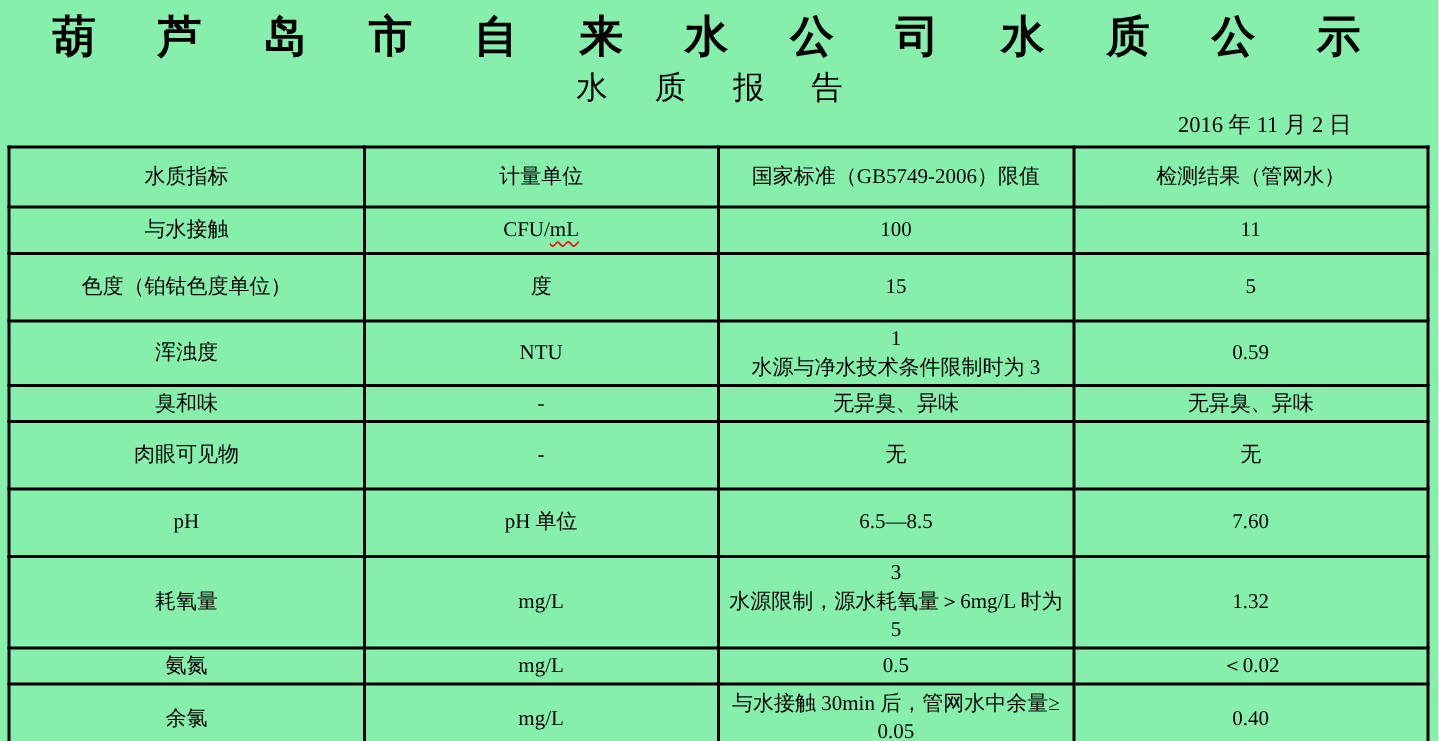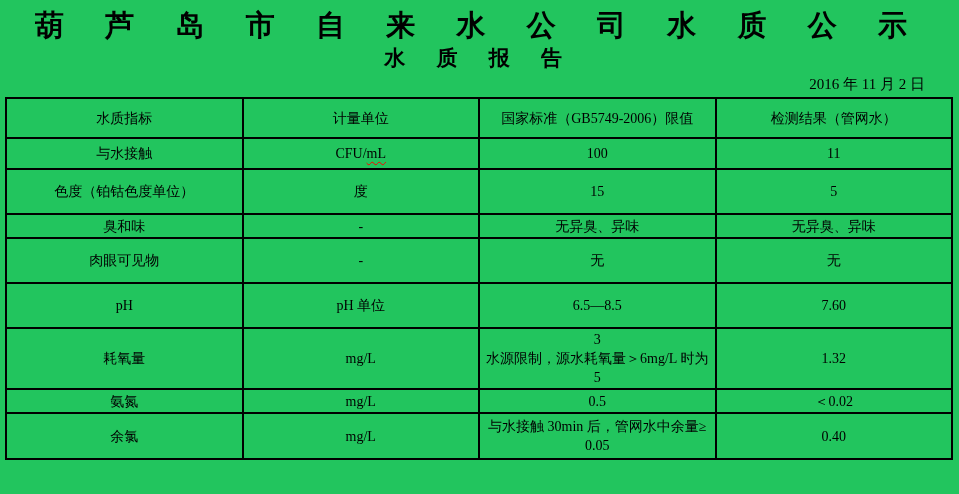"葫 芦 岛 市 自" .page { background: #22c55e -> #86efac }
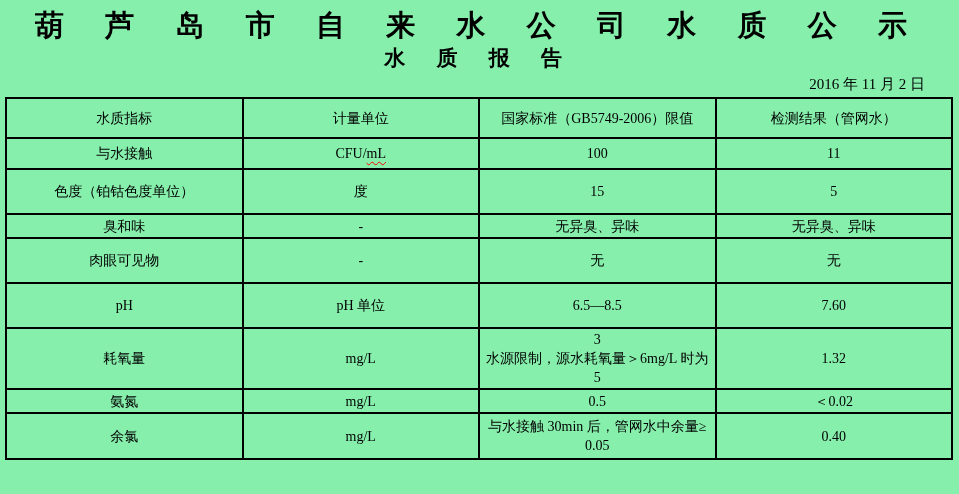"水 质 报 告" .subtitle { font-weight: bold -> normal }
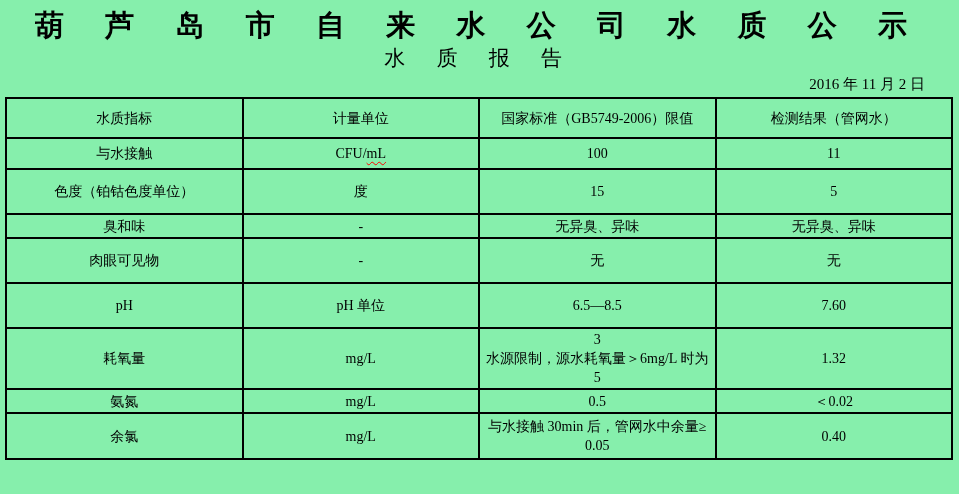"2016 年 11 月 2" .date { padding-right: 34px -> 58px }
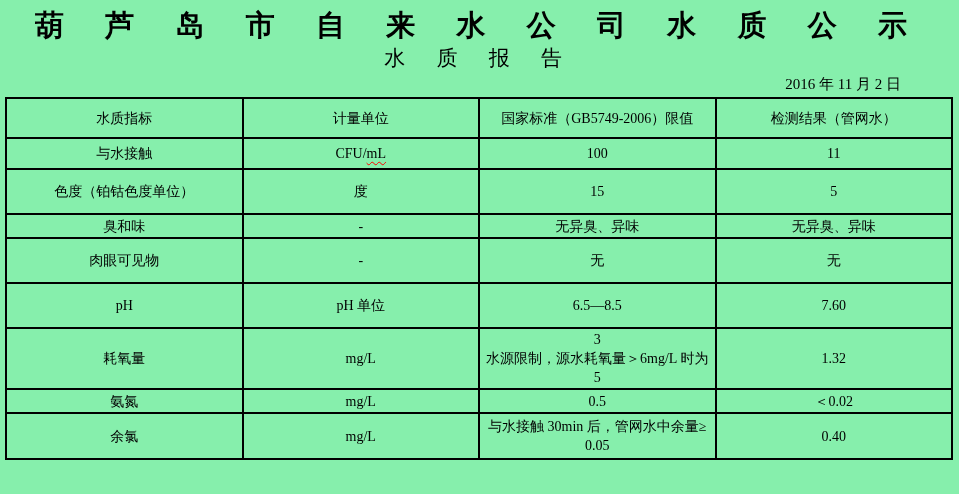"浑浊度" tr.rh43 { html: none -> <tr> <td>浑浊度</td> <td>NTU</td> <td>1 水源与净水技术条件限制时为 3</td> <td>0.59</td> </tr> }
